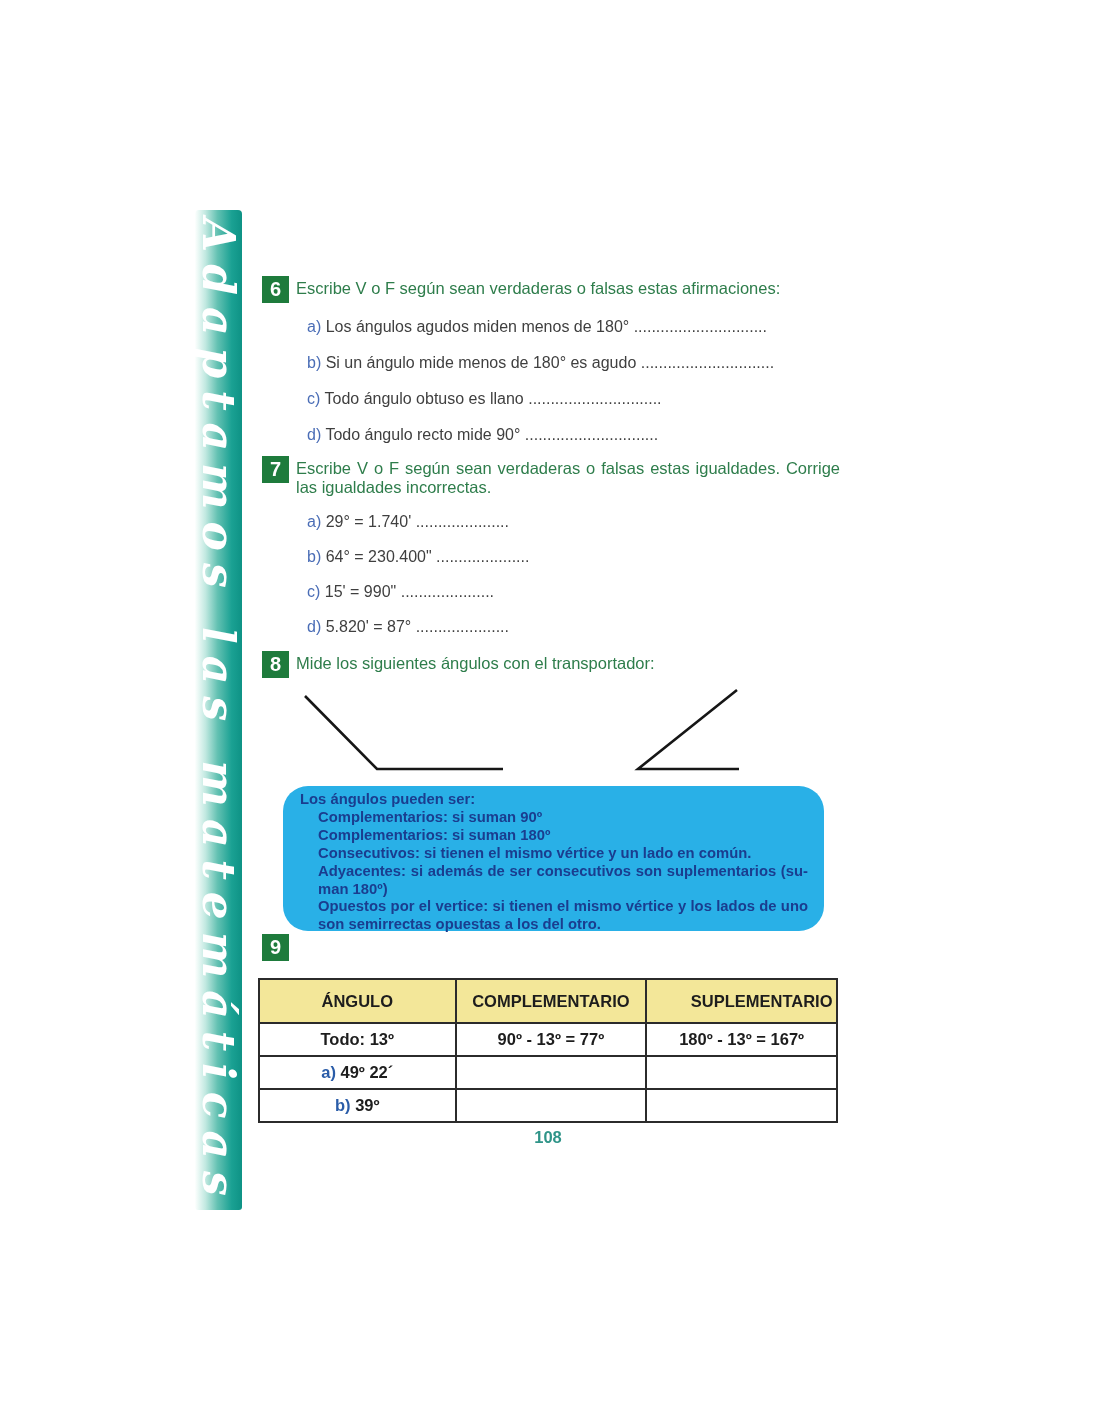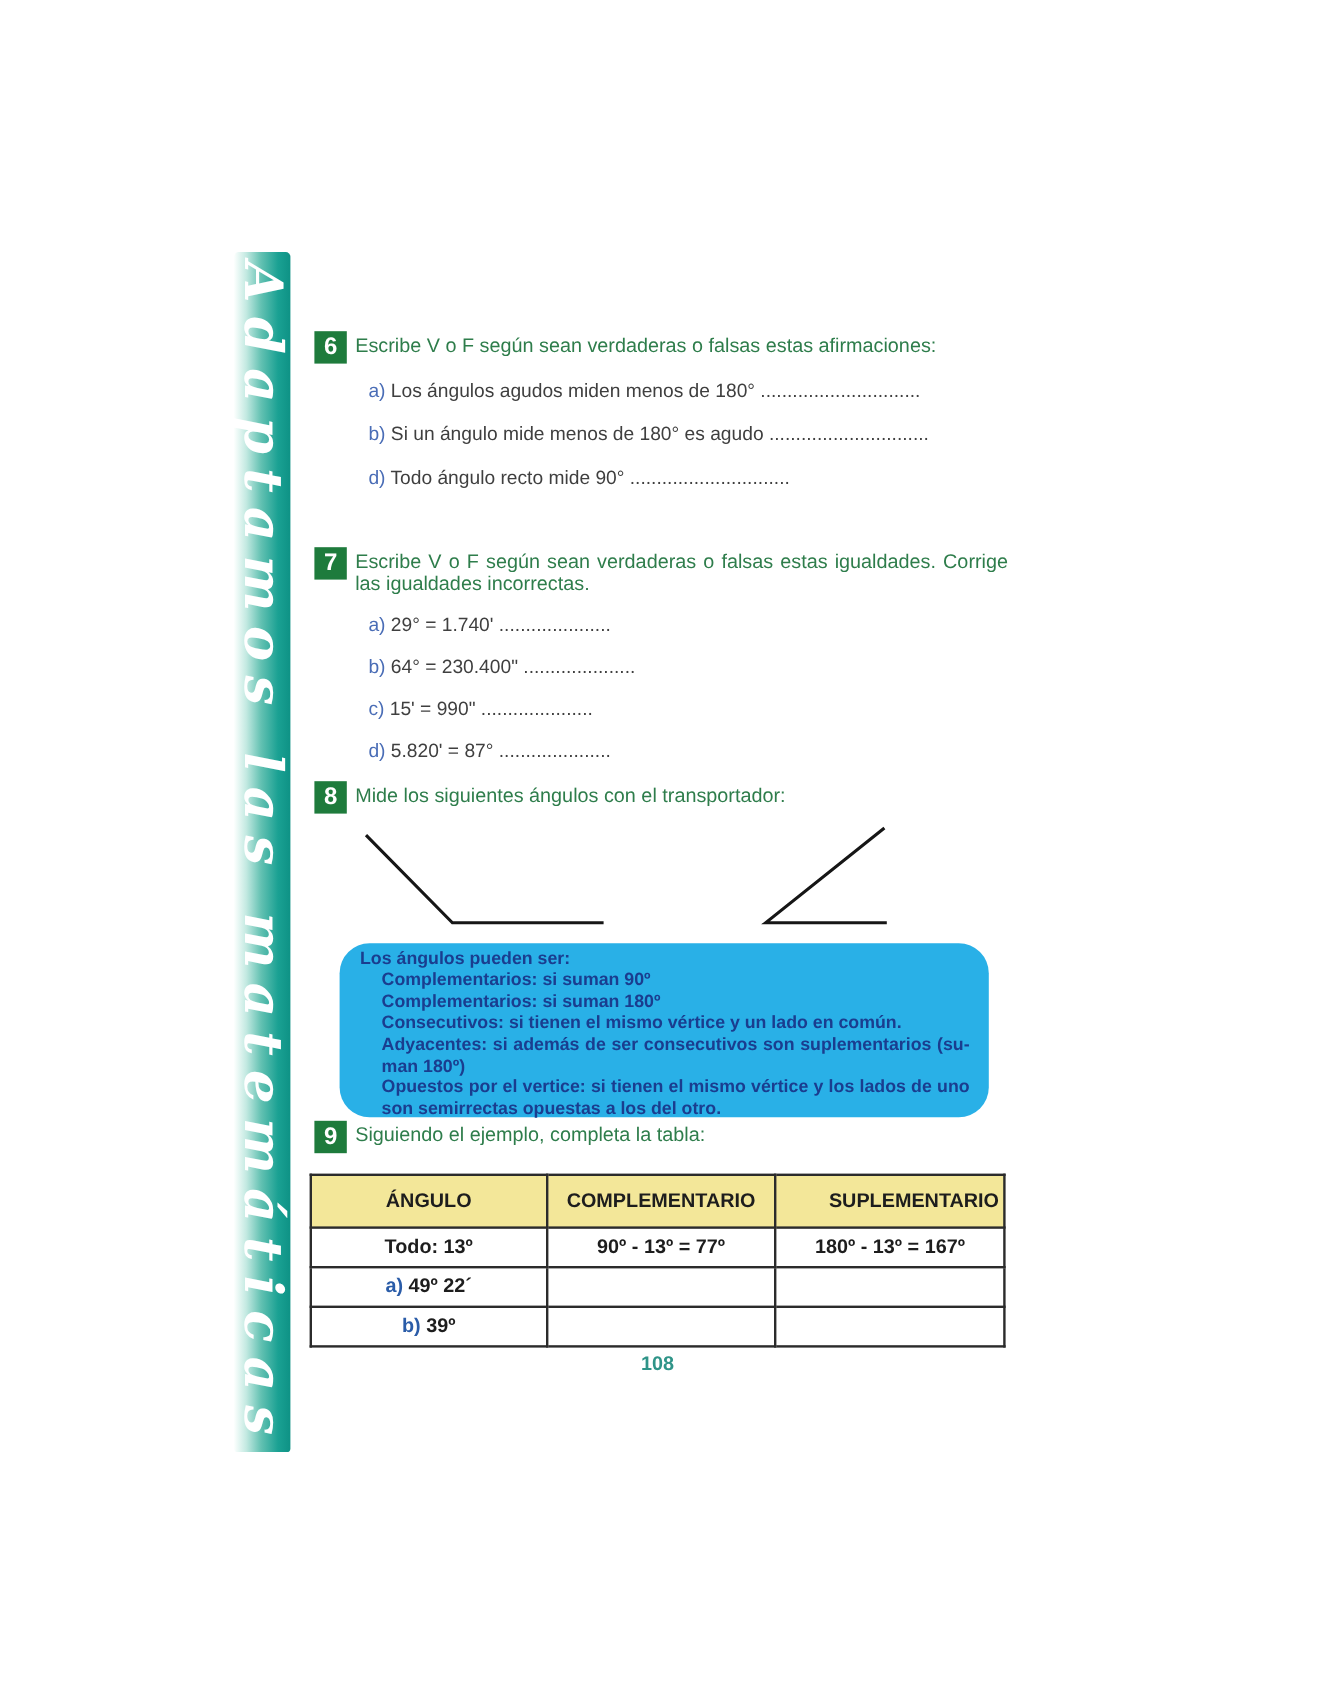"c) Todo ángulo obtuso es" div.item { html: none -> <div> <span>c)</span> <span>Todo ángulo obtuso es llano ..............................</span> </div> }
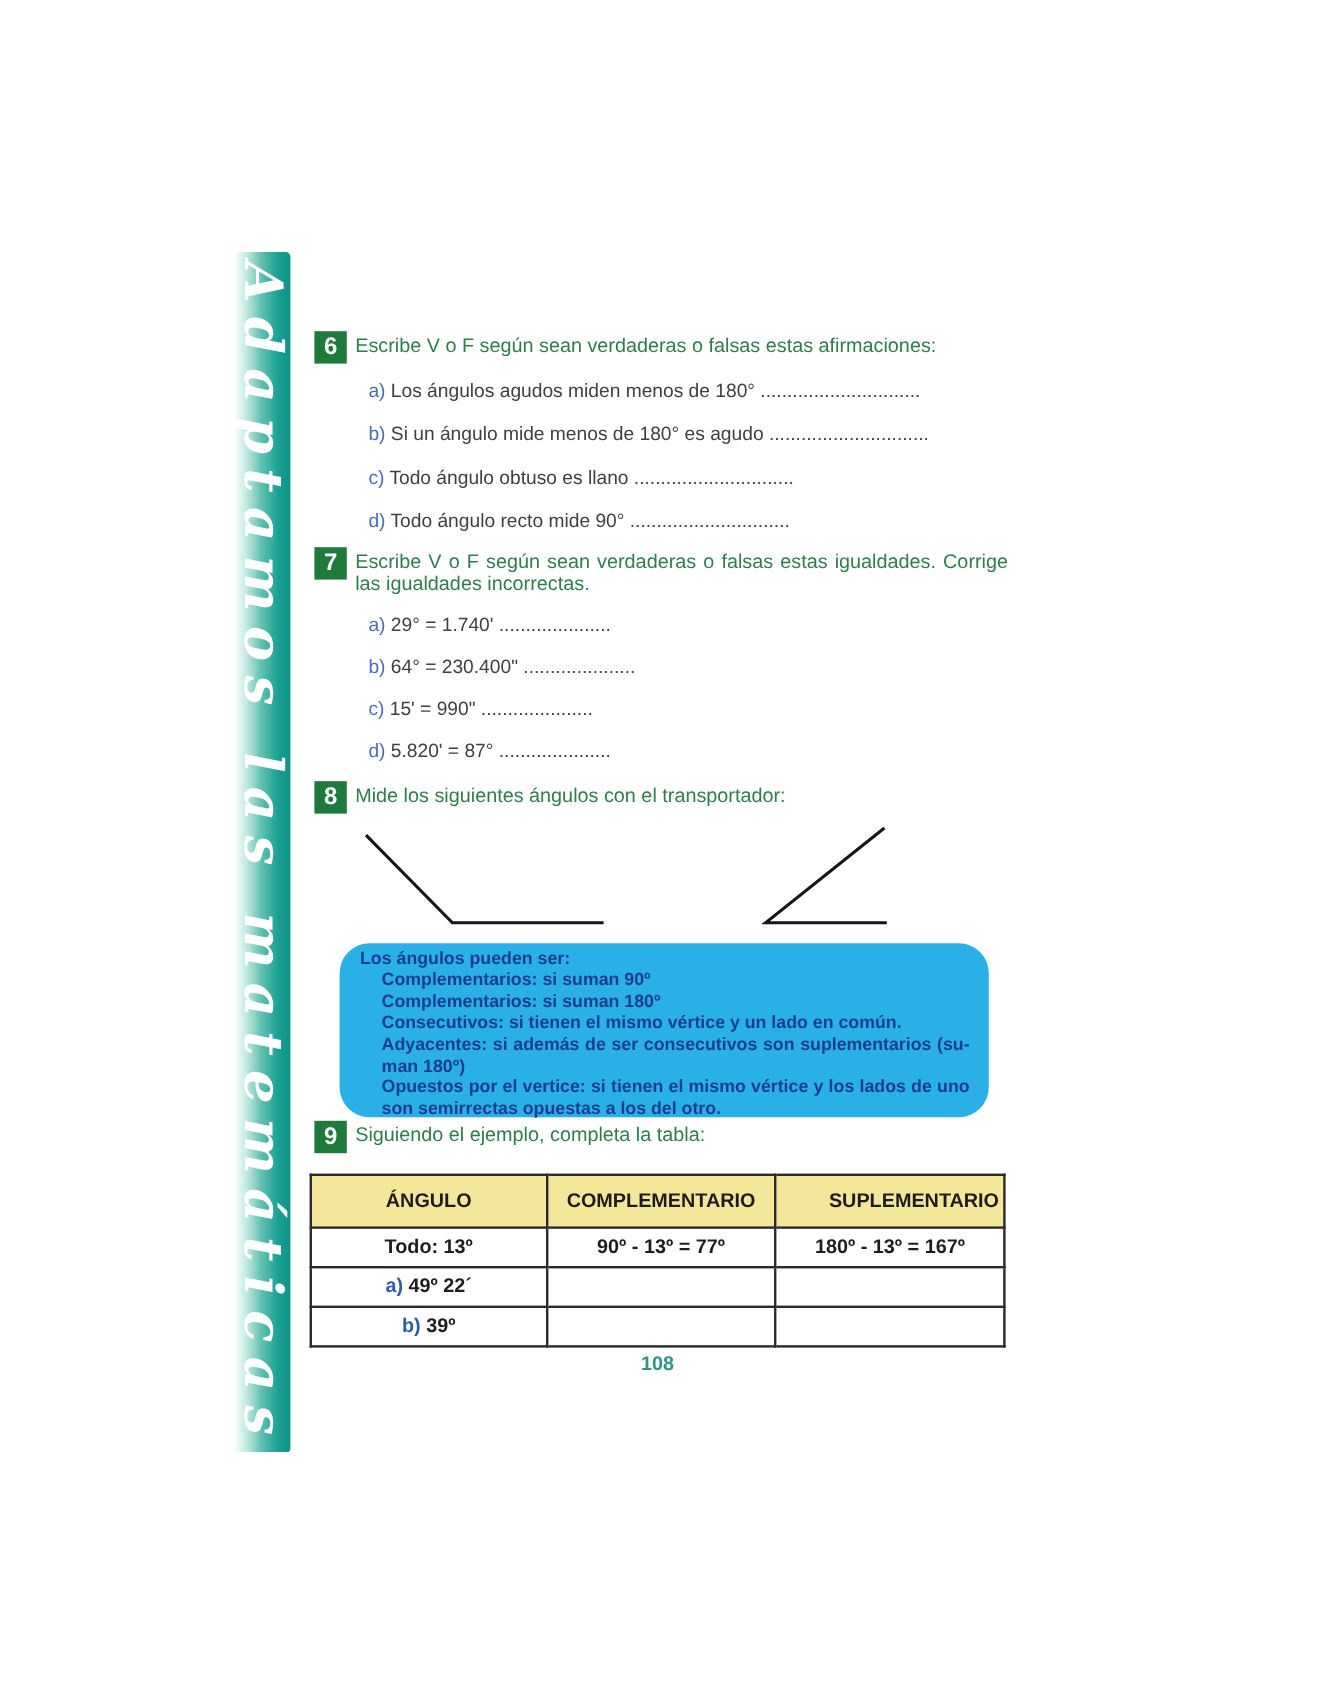"Siguiendo el ejemplo, completa la" span.ex-title { html: <span>Siguiendo el ejemplo, completa la tabla:</span> -> none }
